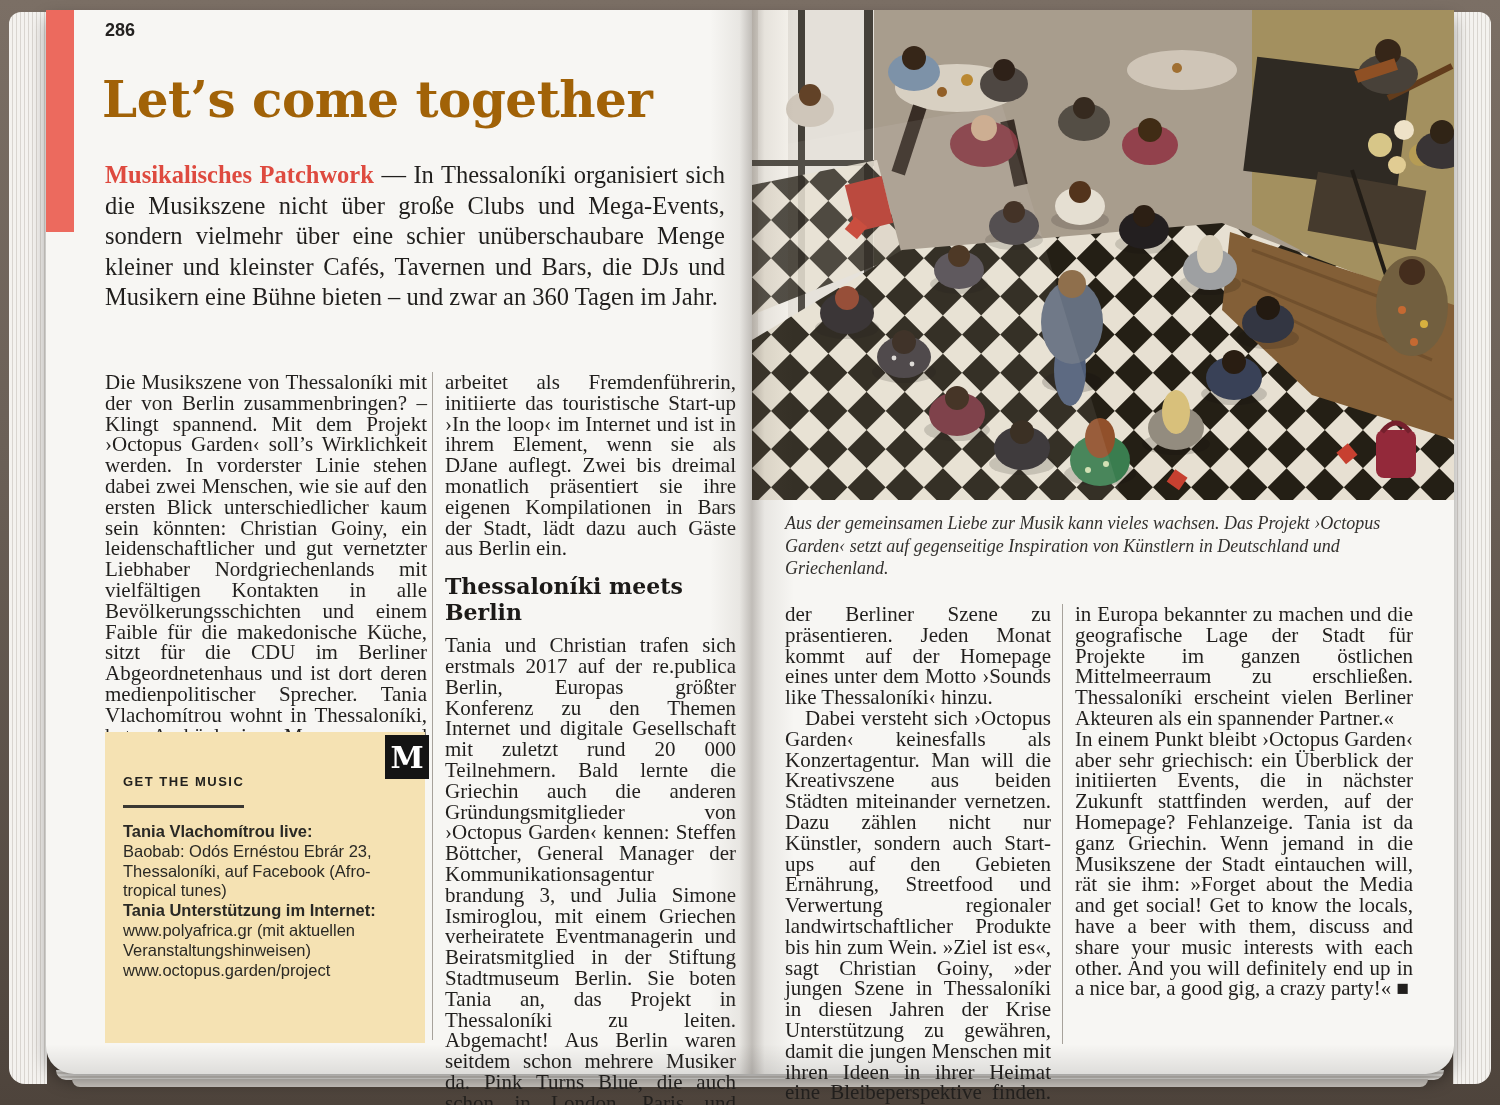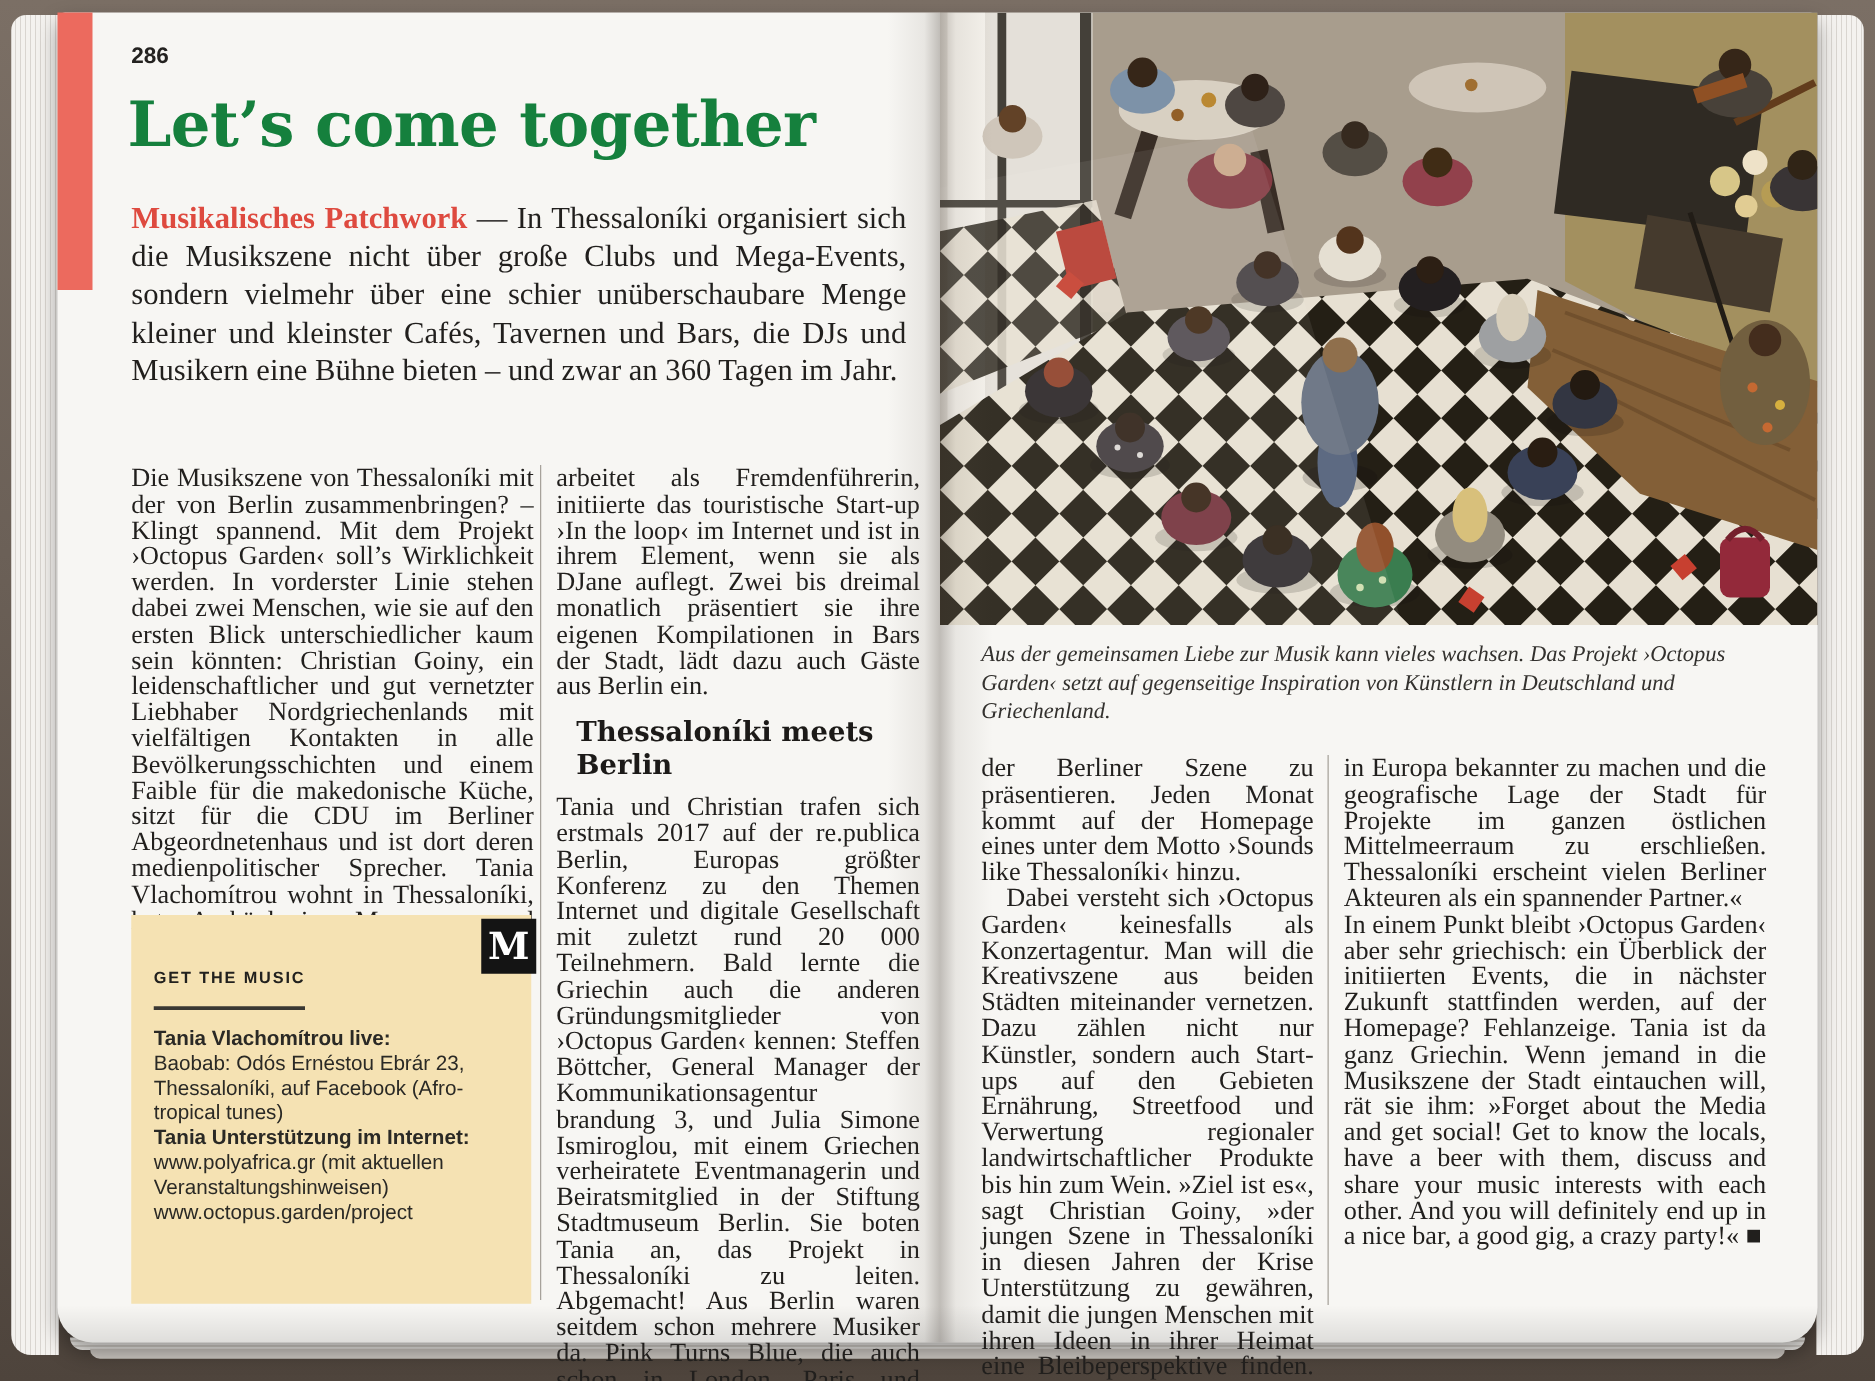"286" .page-number { top: 24px -> 10px }
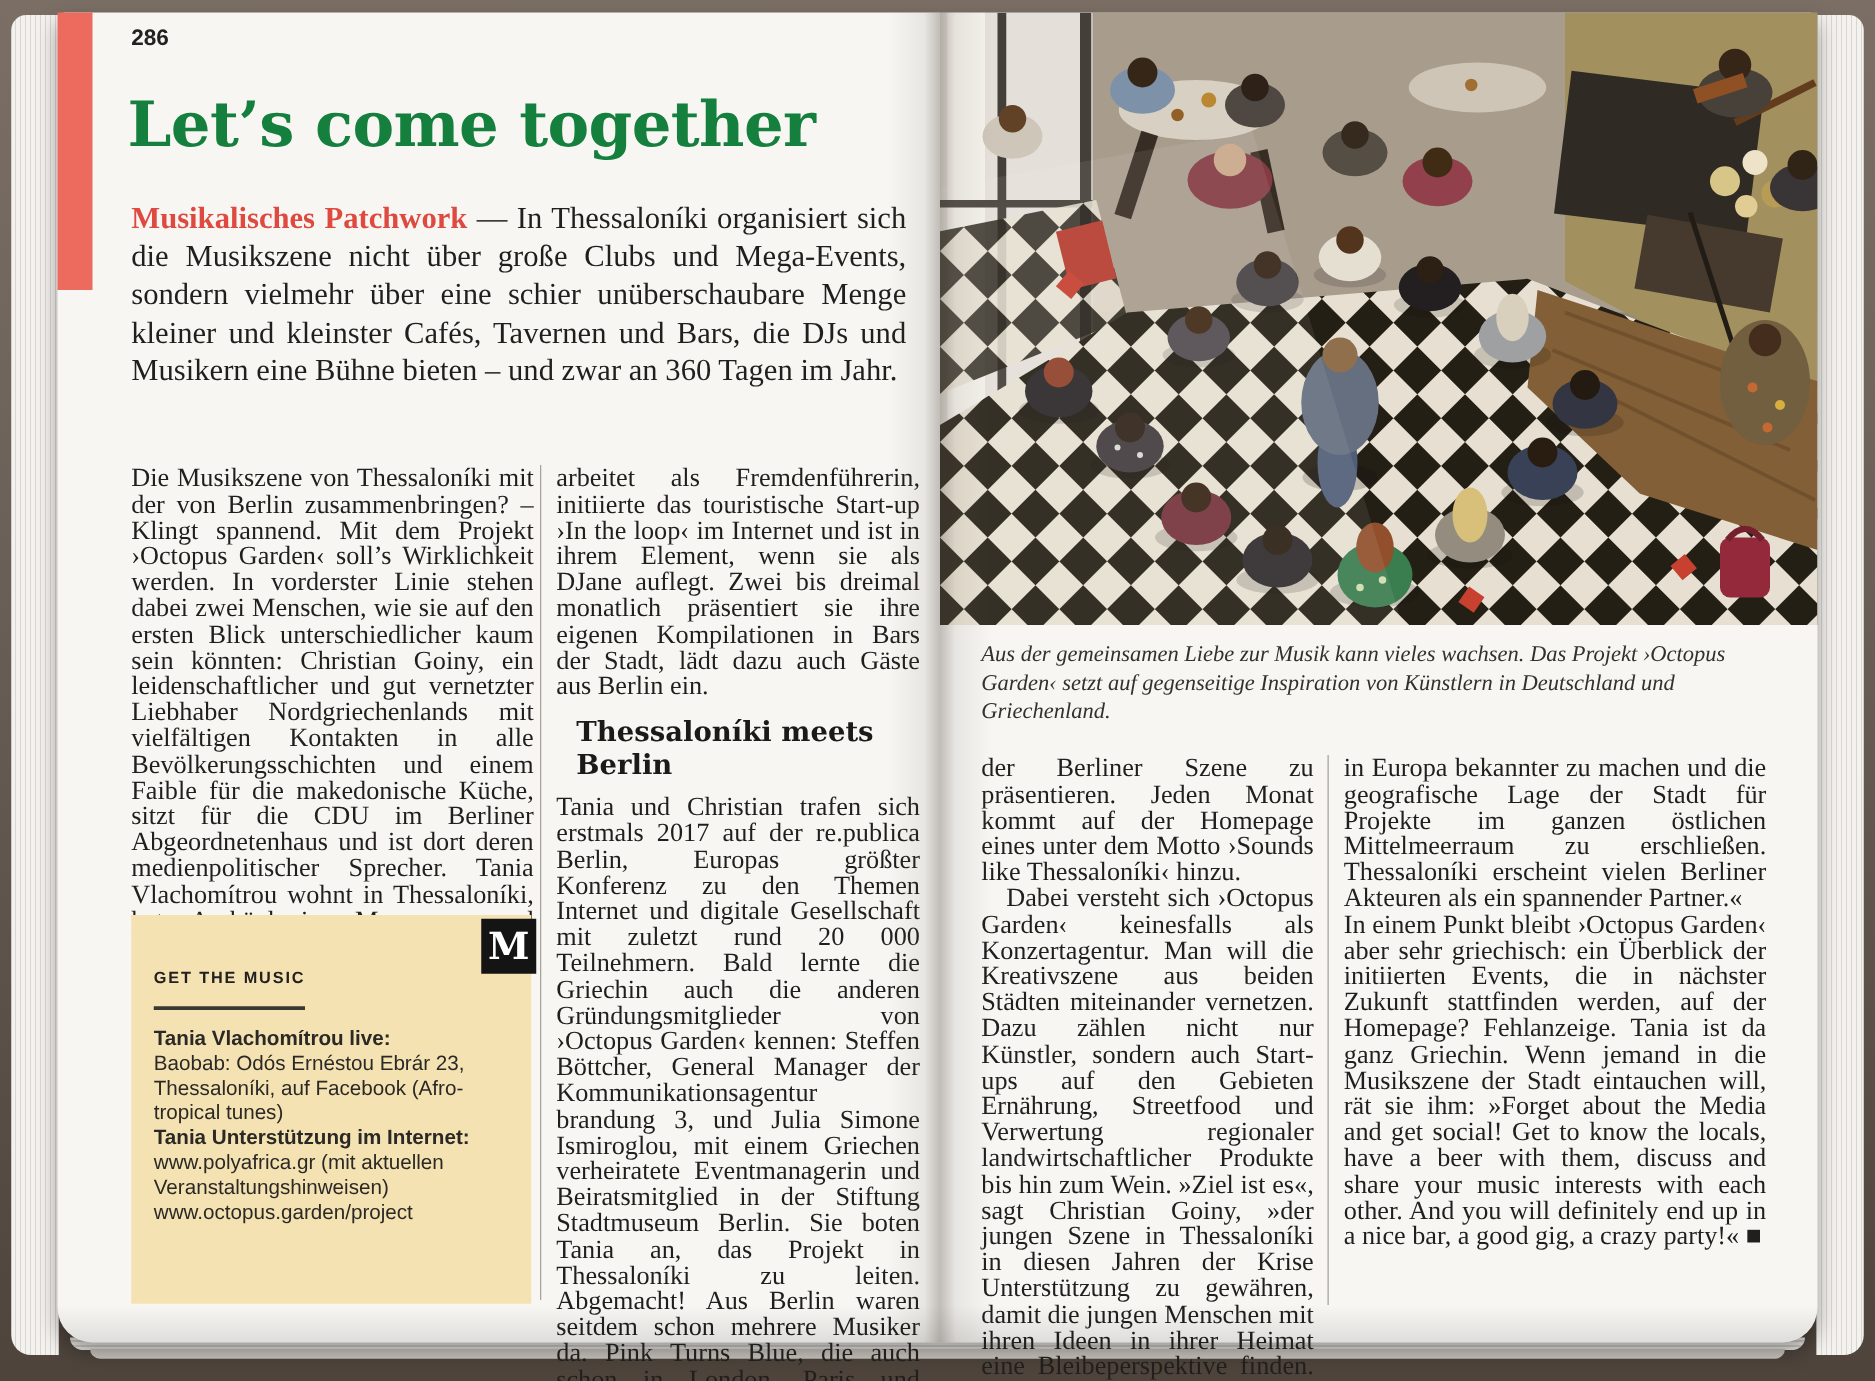"Let’s come together" .article-title { color: #15803d -> #a16207 }
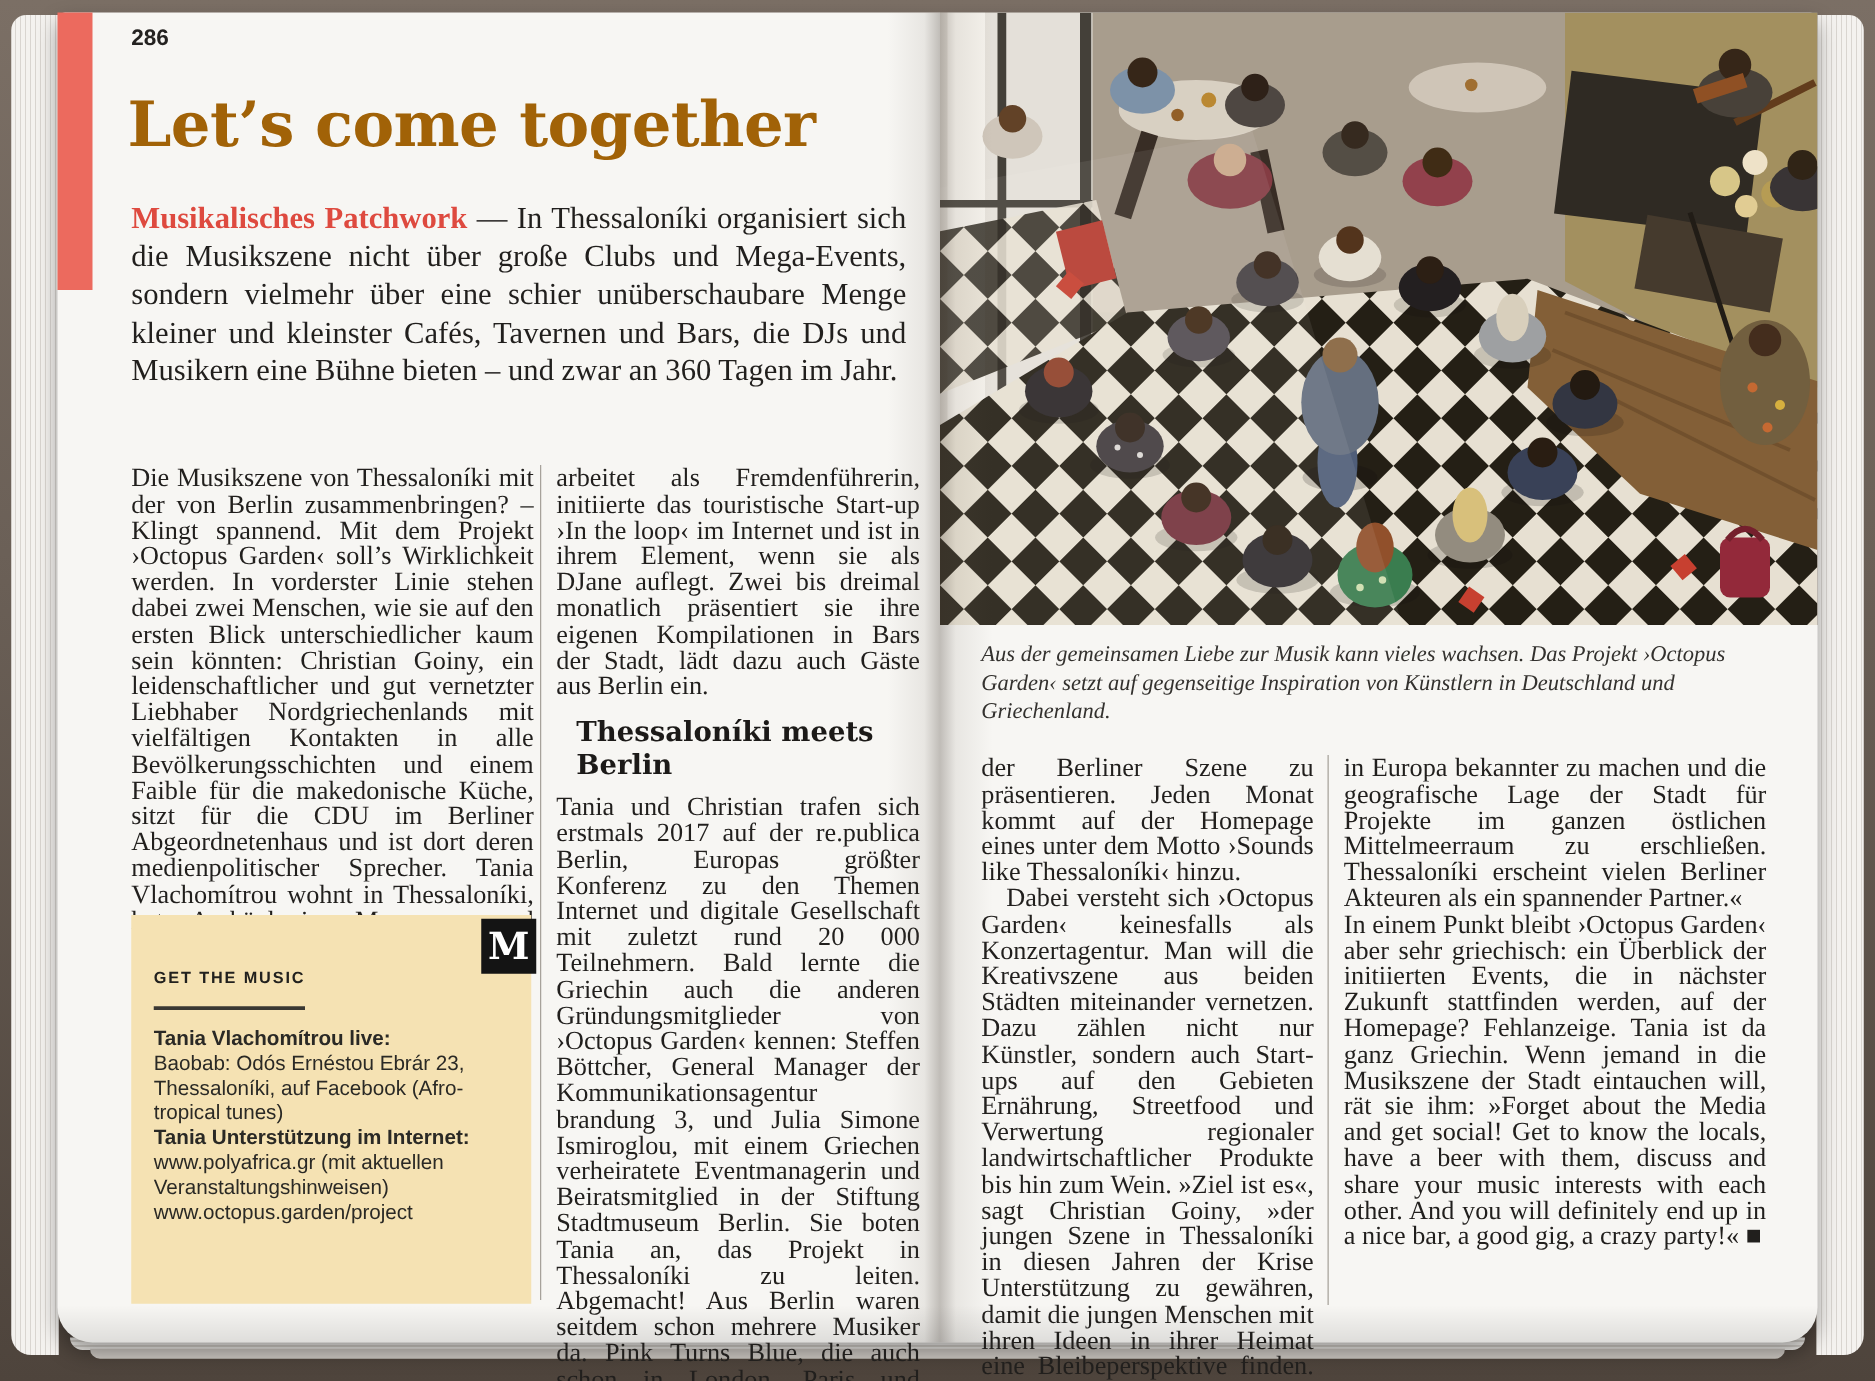"Thessaloníki meets Berlin" .col-heading { margin: 14px 0 10px 16px -> 14px 0 10px 0 }
